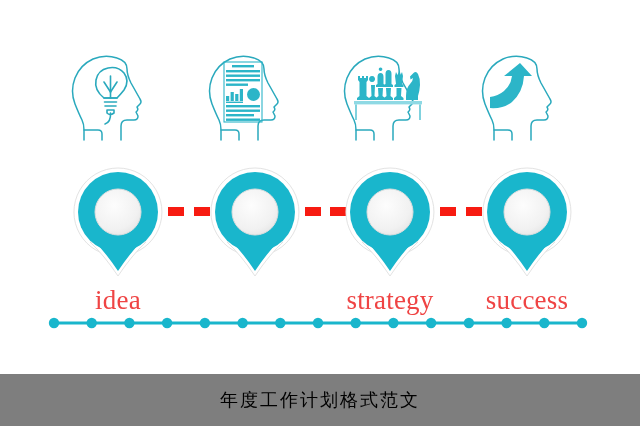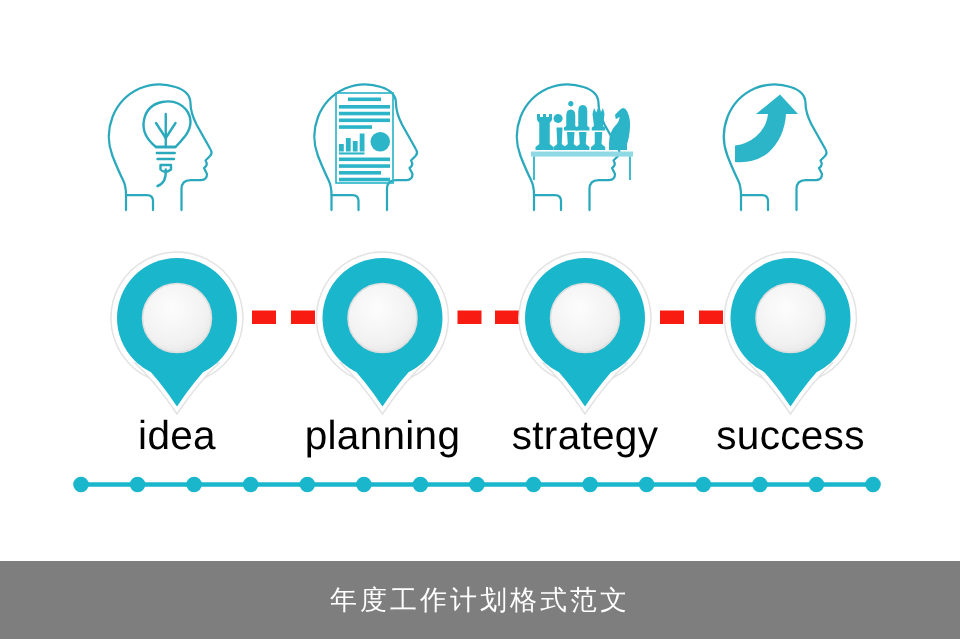"idea" .step-label { color: #000000 -> #ef4444; font-family: Liberation Sans, sans-serif -> Liberation Serif, serif; top: 274px -> 284px }
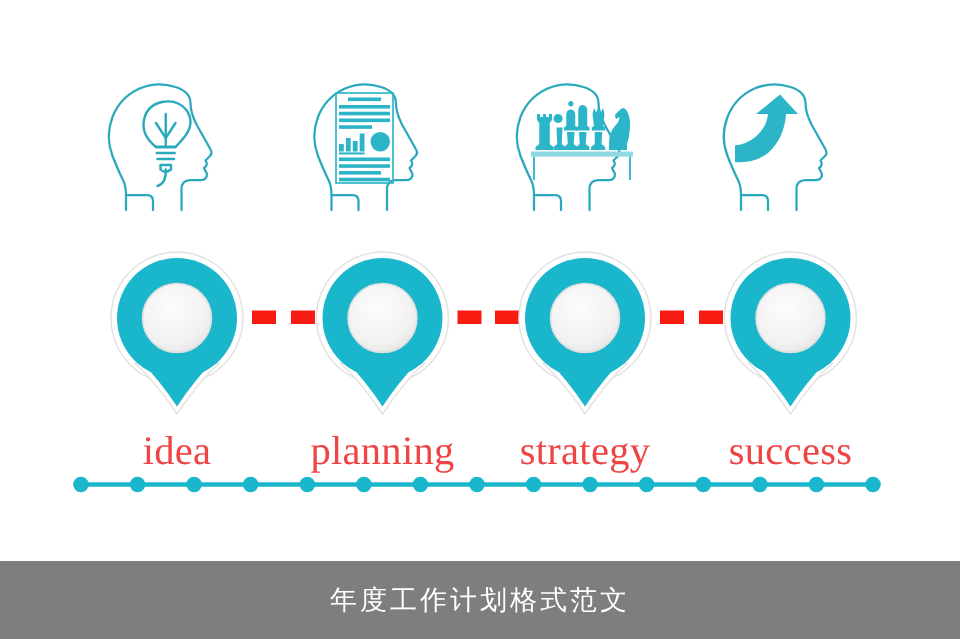"planning" div.step-label { html: <div>planning</div> -> none }
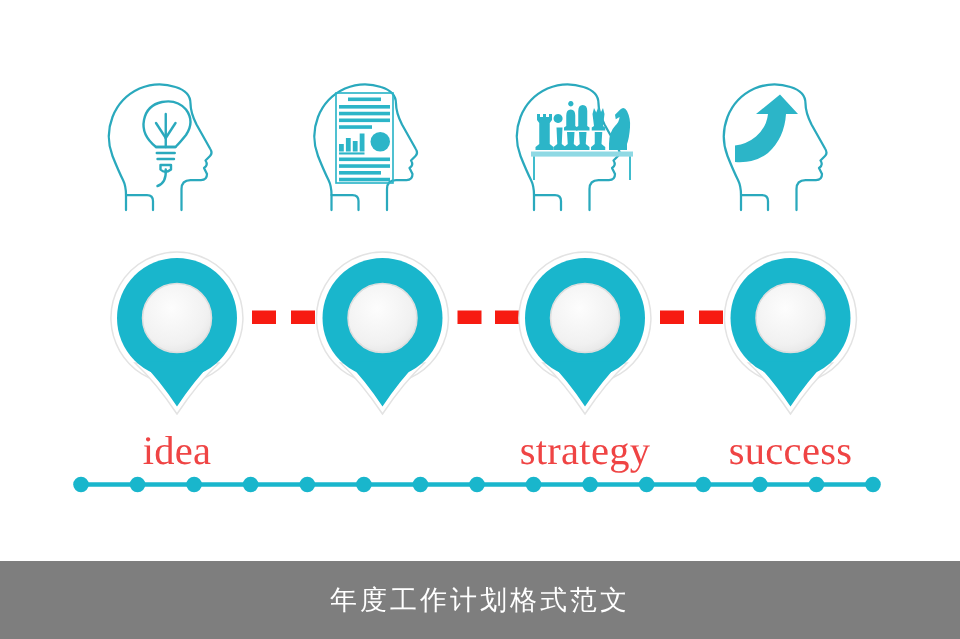"年度工作计划格式范文" #caption-text { color: #ffffff -> #000000 }
